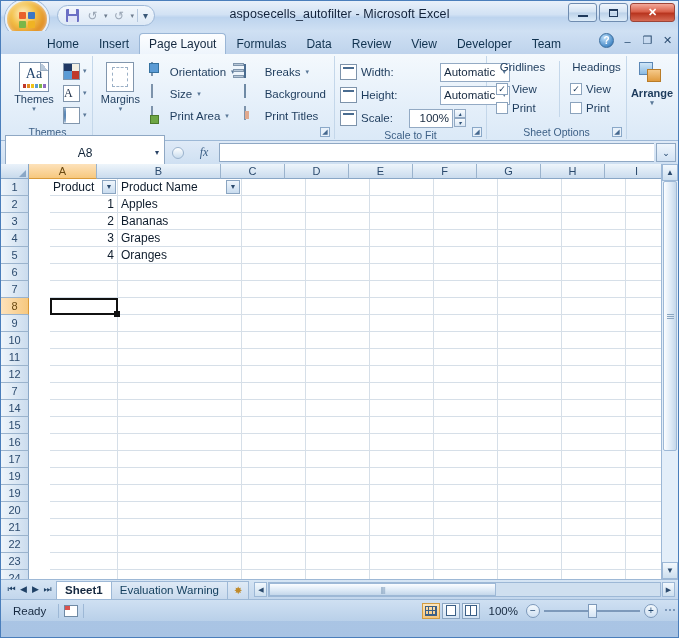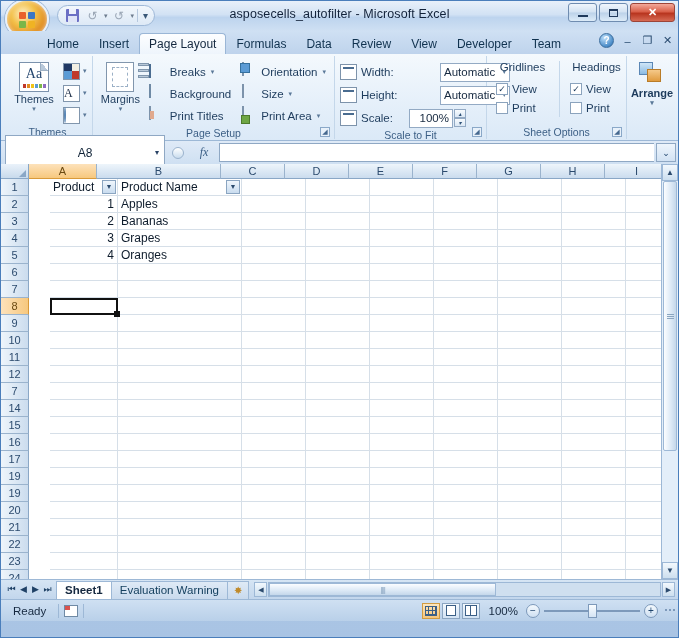"Breaks" div.medcol { order: before "Orientation" -> after "Orientation" }
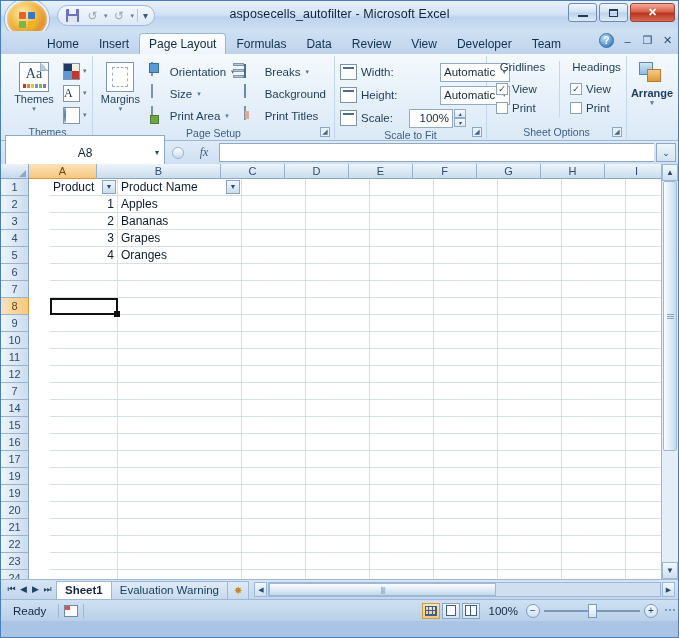"Page Setup" div.group-title { html: <div>Page Setup</div> -> none }
